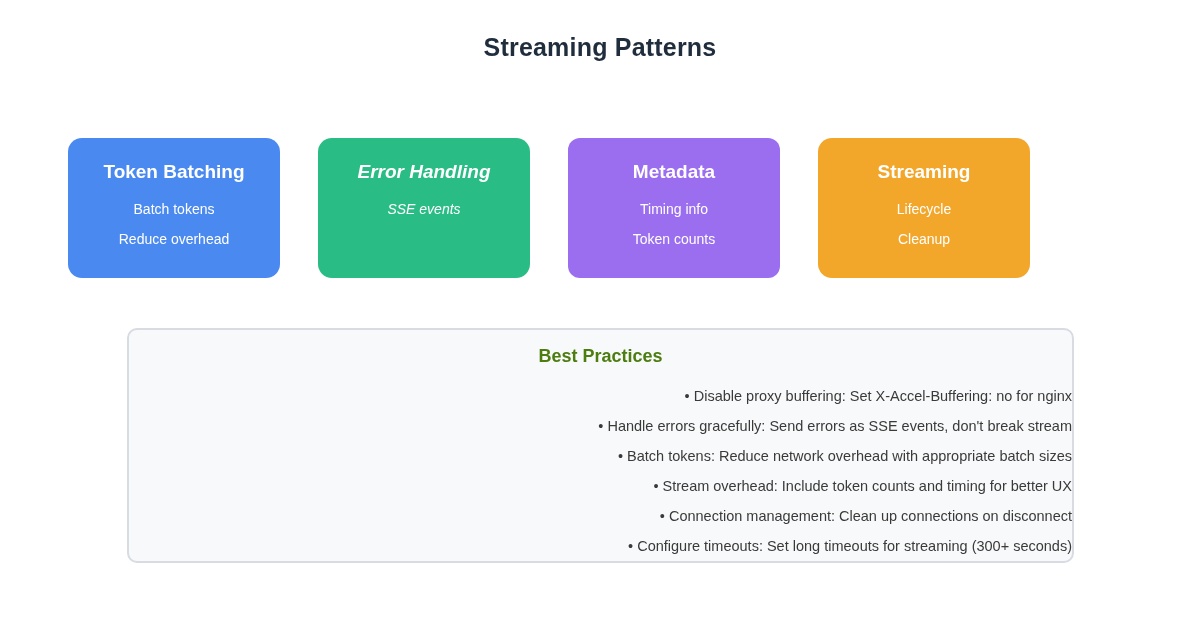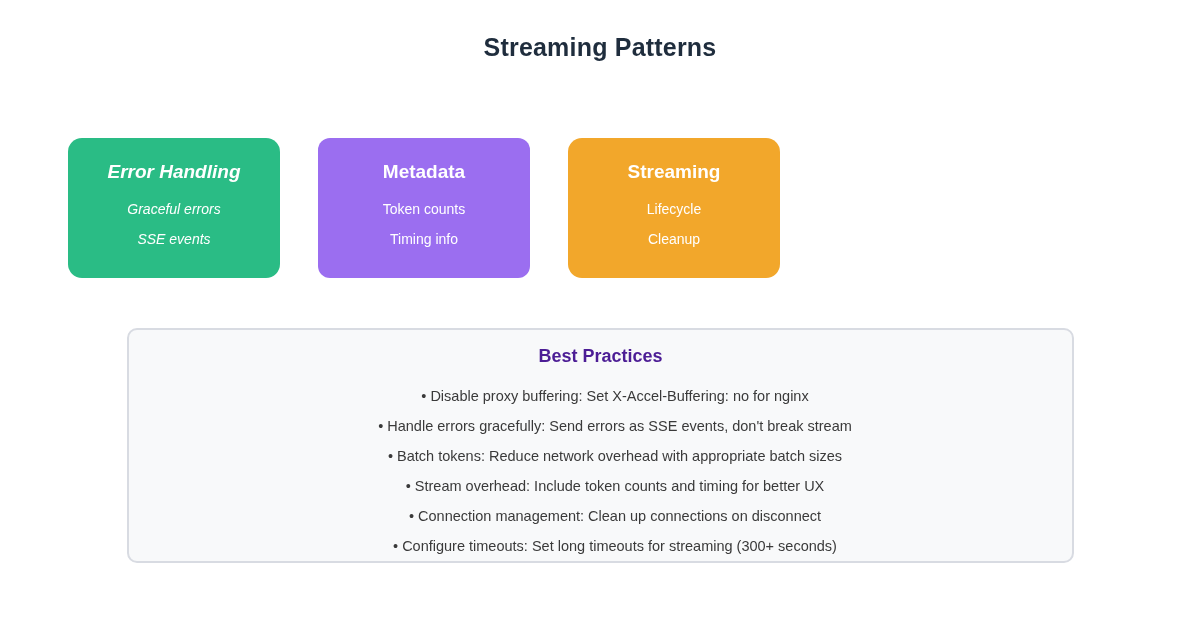"Token Batching" div.pattern-card { html: none -> <div> <div>Token Batching</div> <div>Batch tokens</div> <div>Reduce overhead</div> </div> }
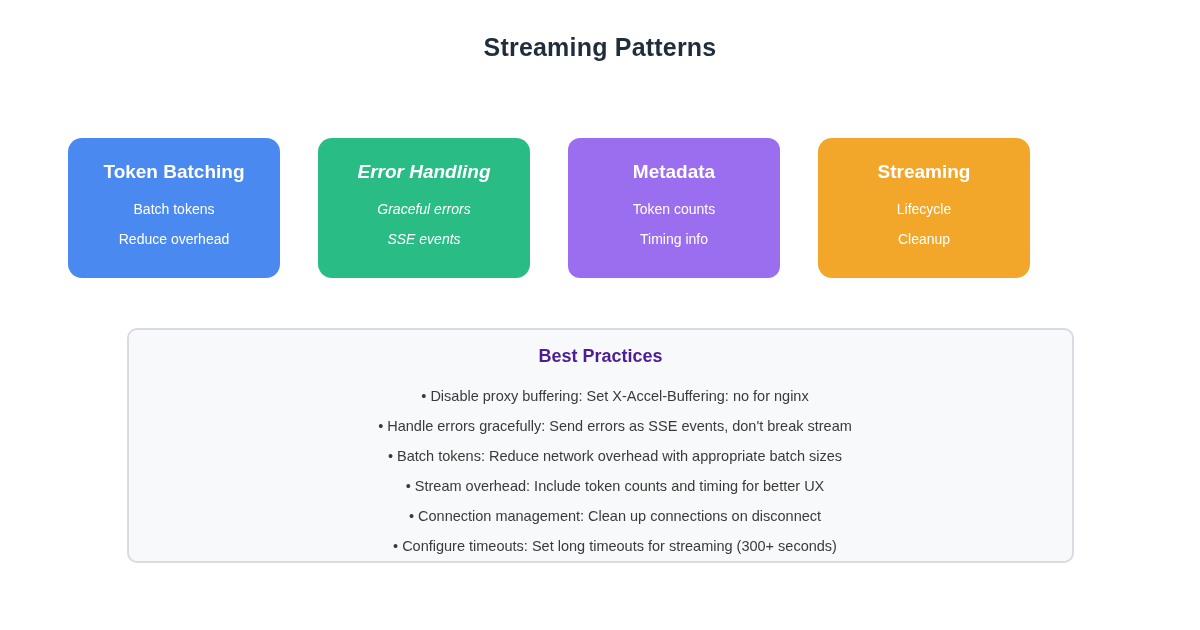"Graceful errors" div.card-line { html: <div>Graceful errors</div> -> none }
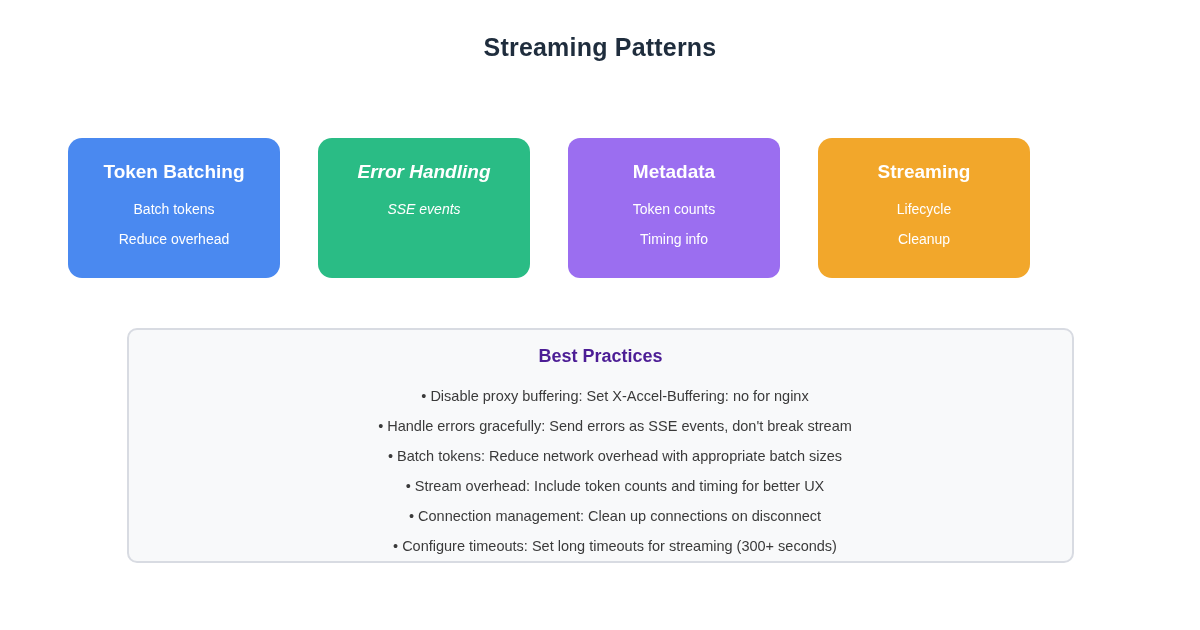"Token counts" div.card-line { order: before "Timing info" -> after "Timing info" }
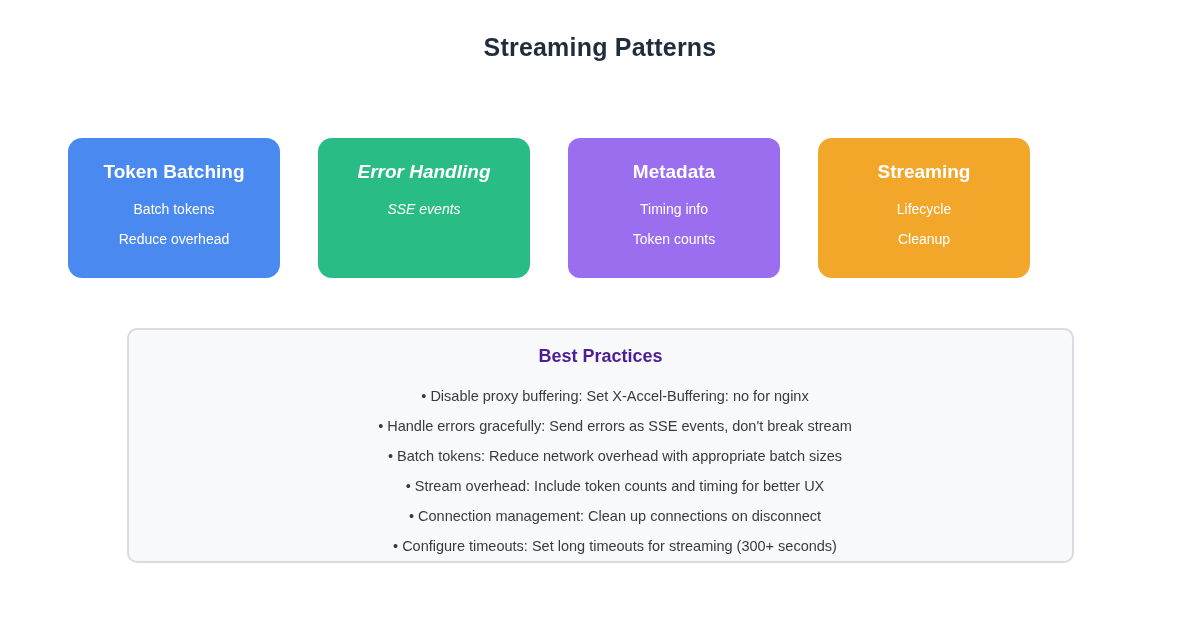"Best Practices" .bp-title { color: #4c1d95 -> #4d7c0f }
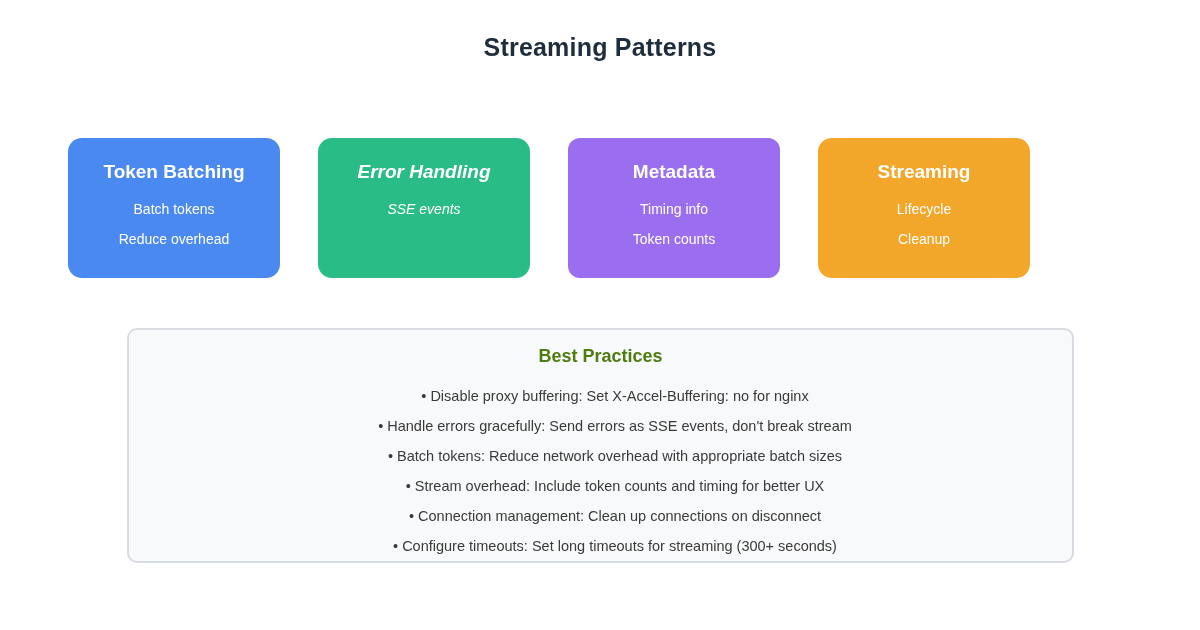"• Disable proxy buffering: Set" .bp-item { text-align: center -> right }
